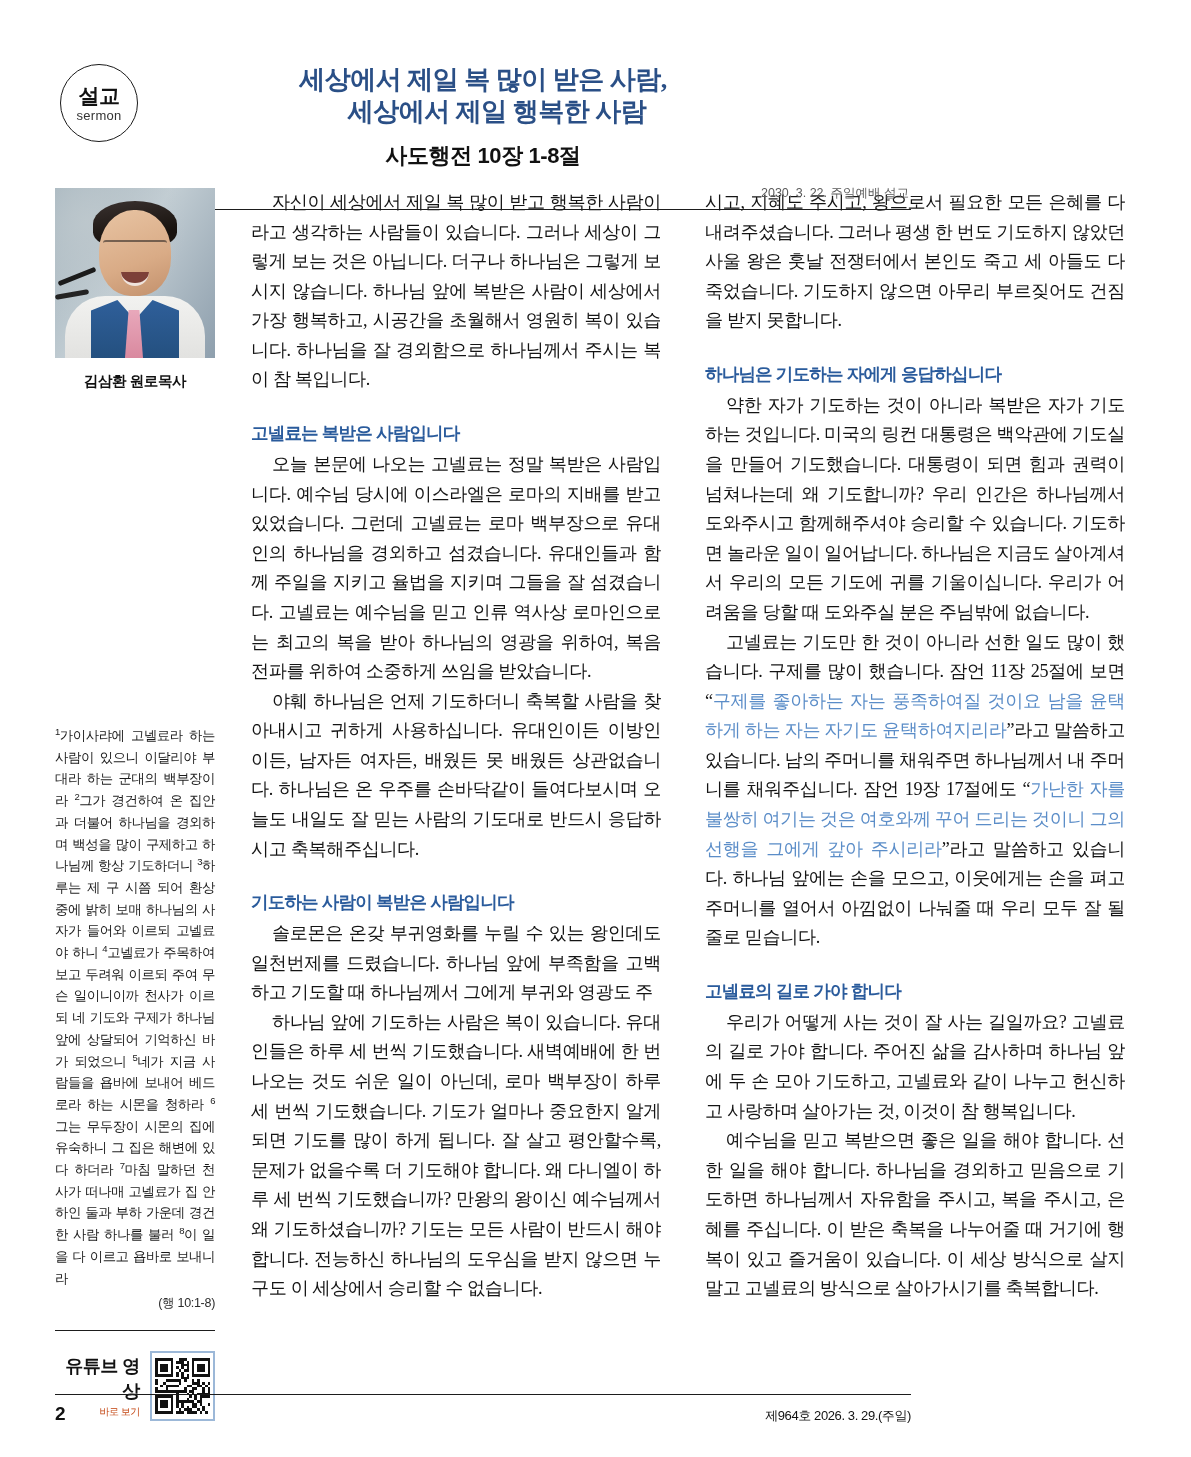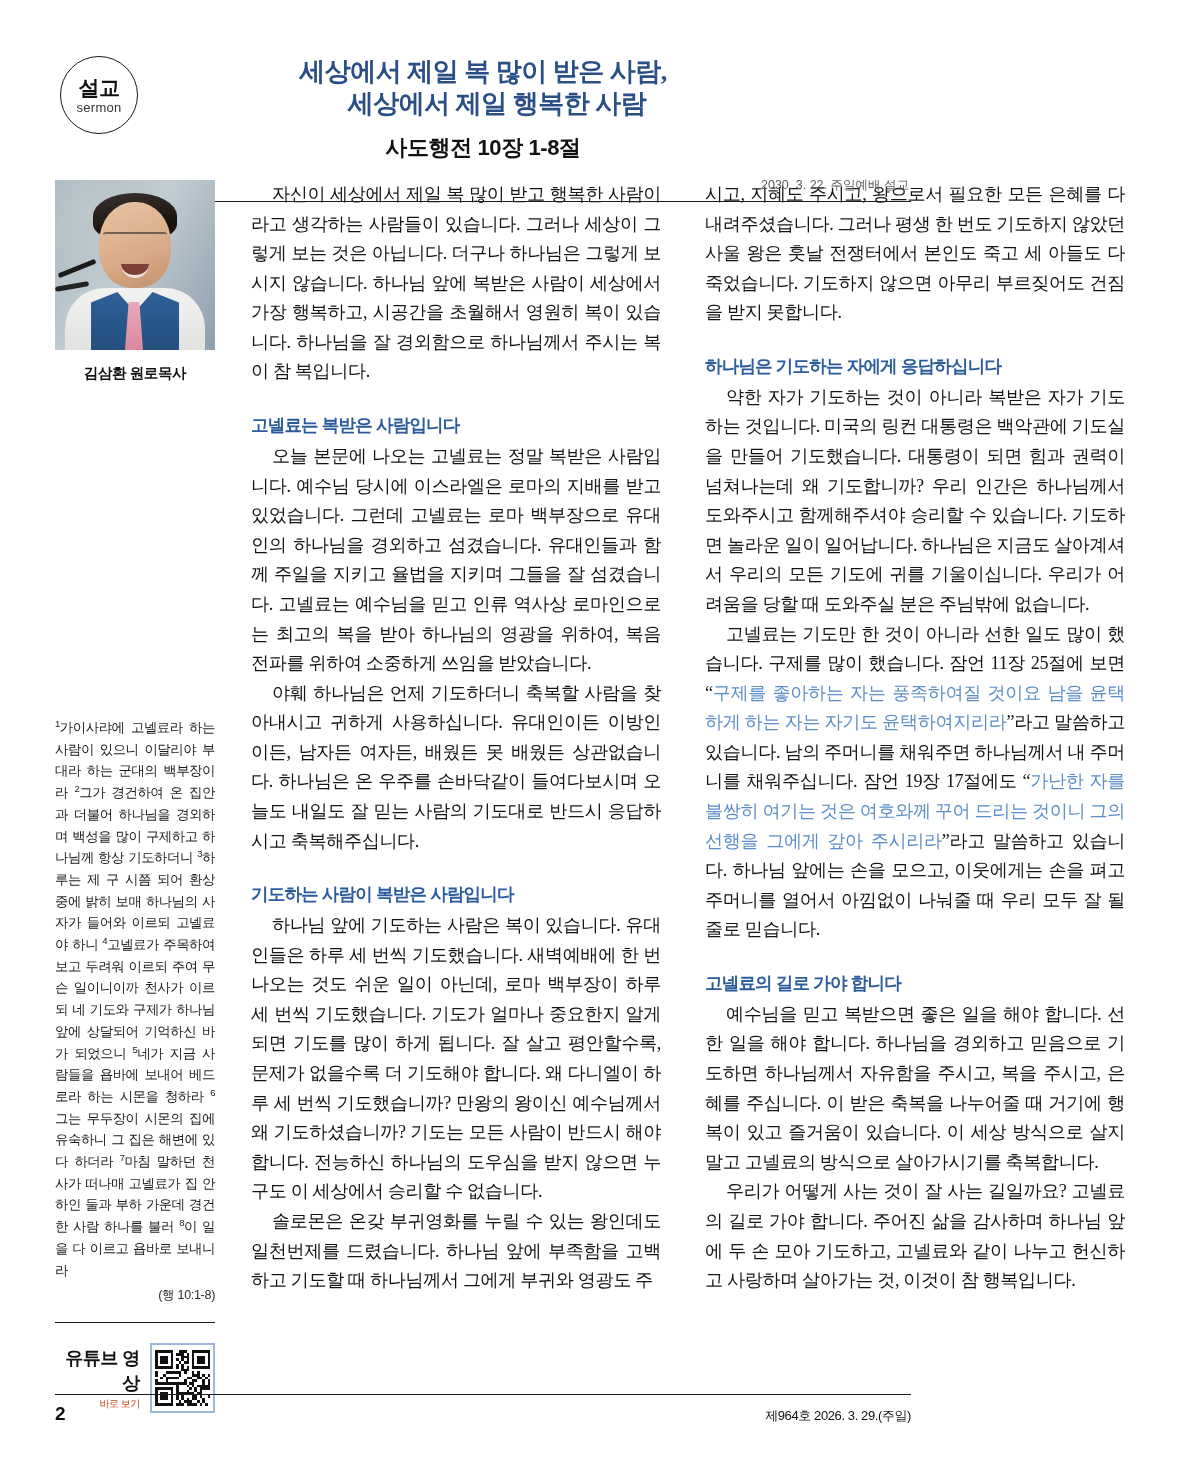"설교" .page { padding: 4px 55px -> 12px 55px }
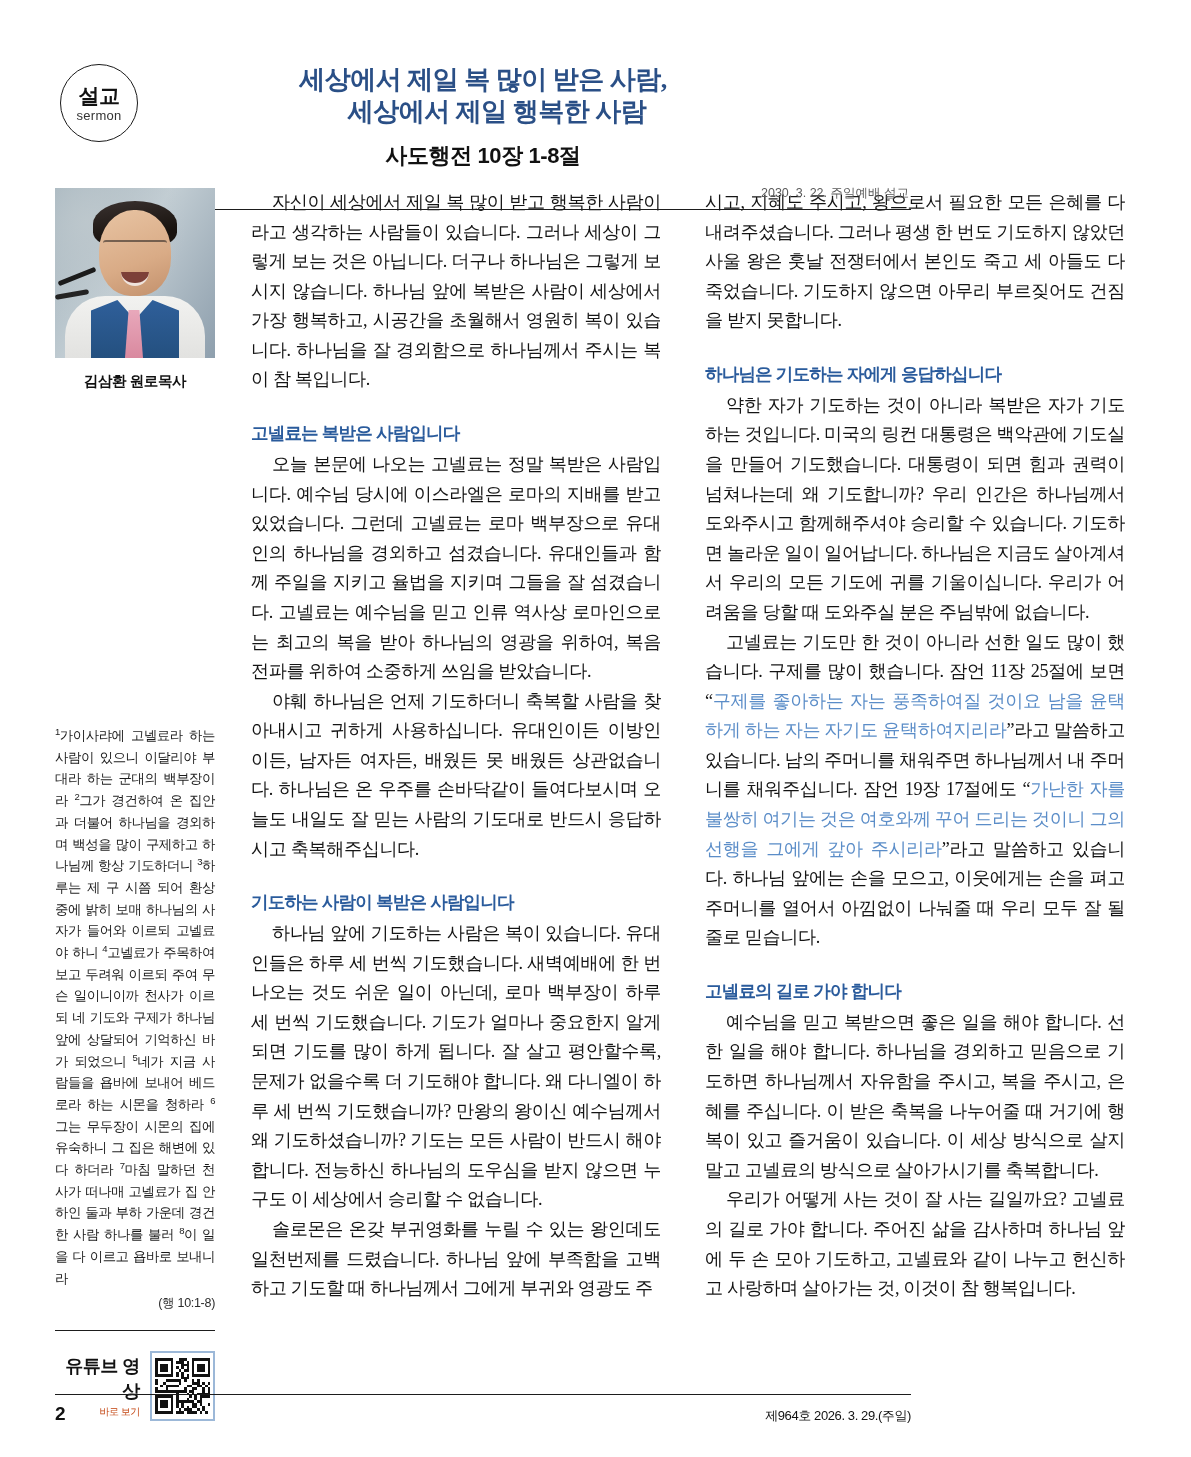"하나님 앞에 기도하는 사람은 복이" p.body { order: before "솔로몬은 온갖 부귀영화를 누릴 수" -> after "솔로몬은 온갖 부귀영화를 누릴 수" }
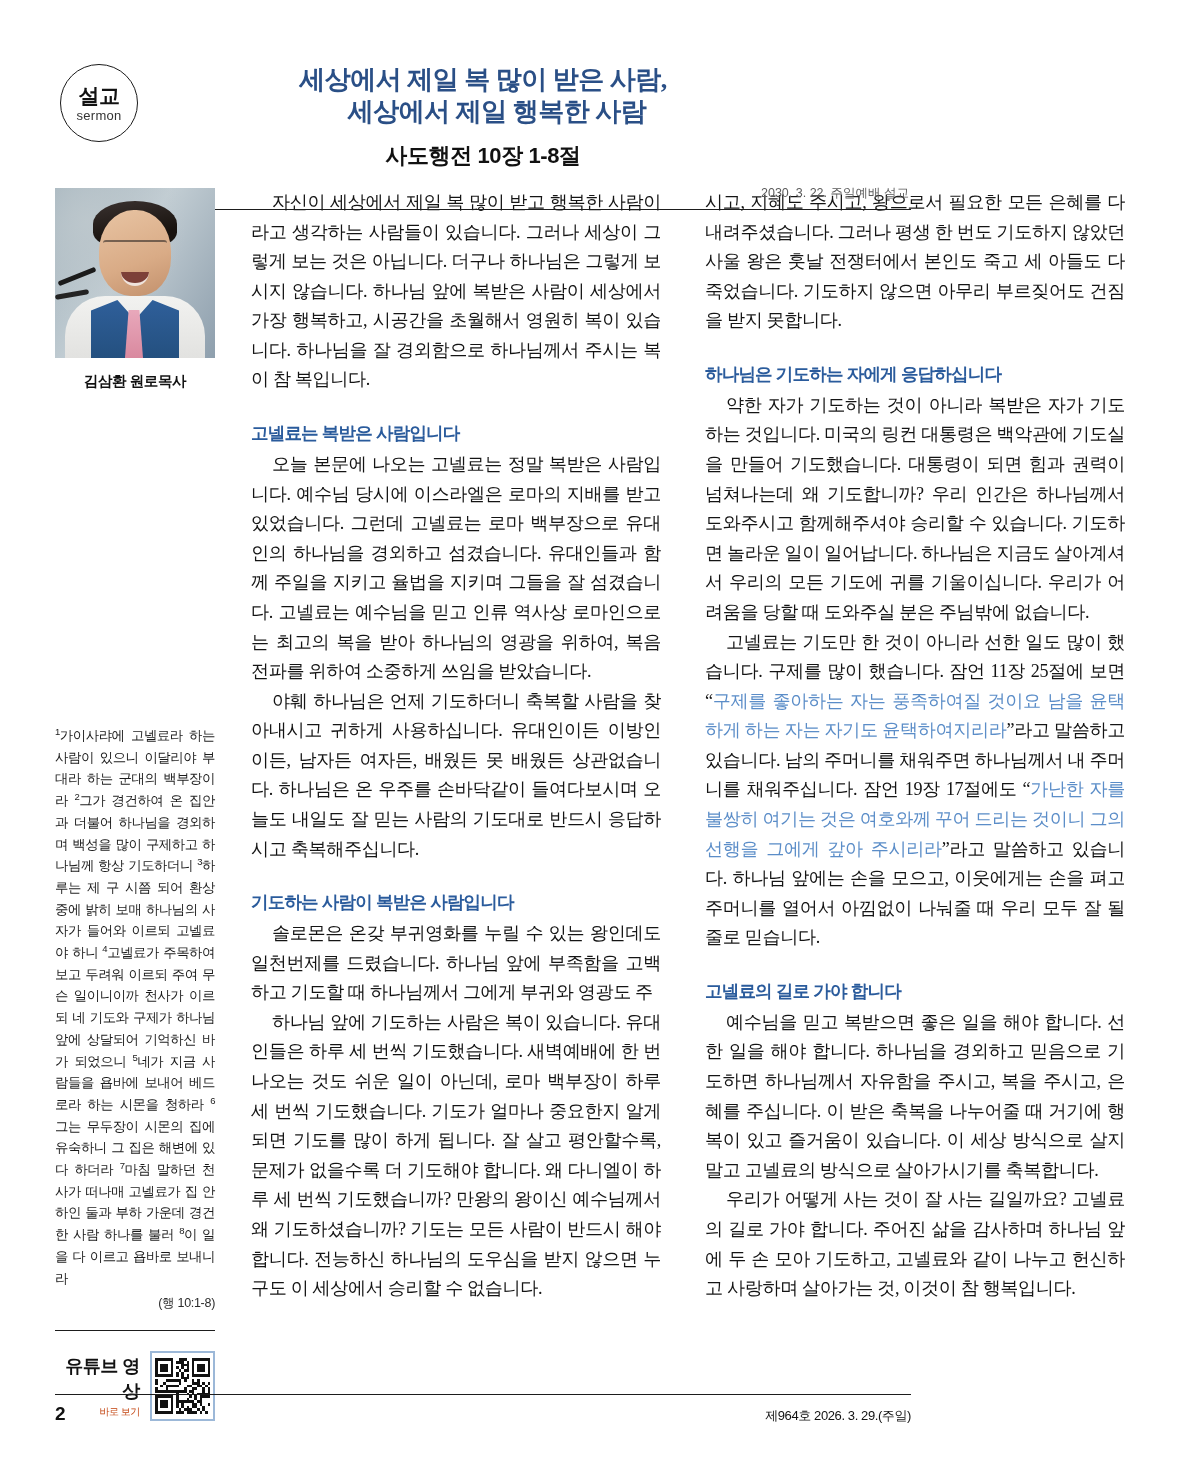"예수님을 믿고 복받으면 좋은 일을" p.body { order: before "우리가 어떻게 사는 것이 잘" -> after "우리가 어떻게 사는 것이 잘" }
